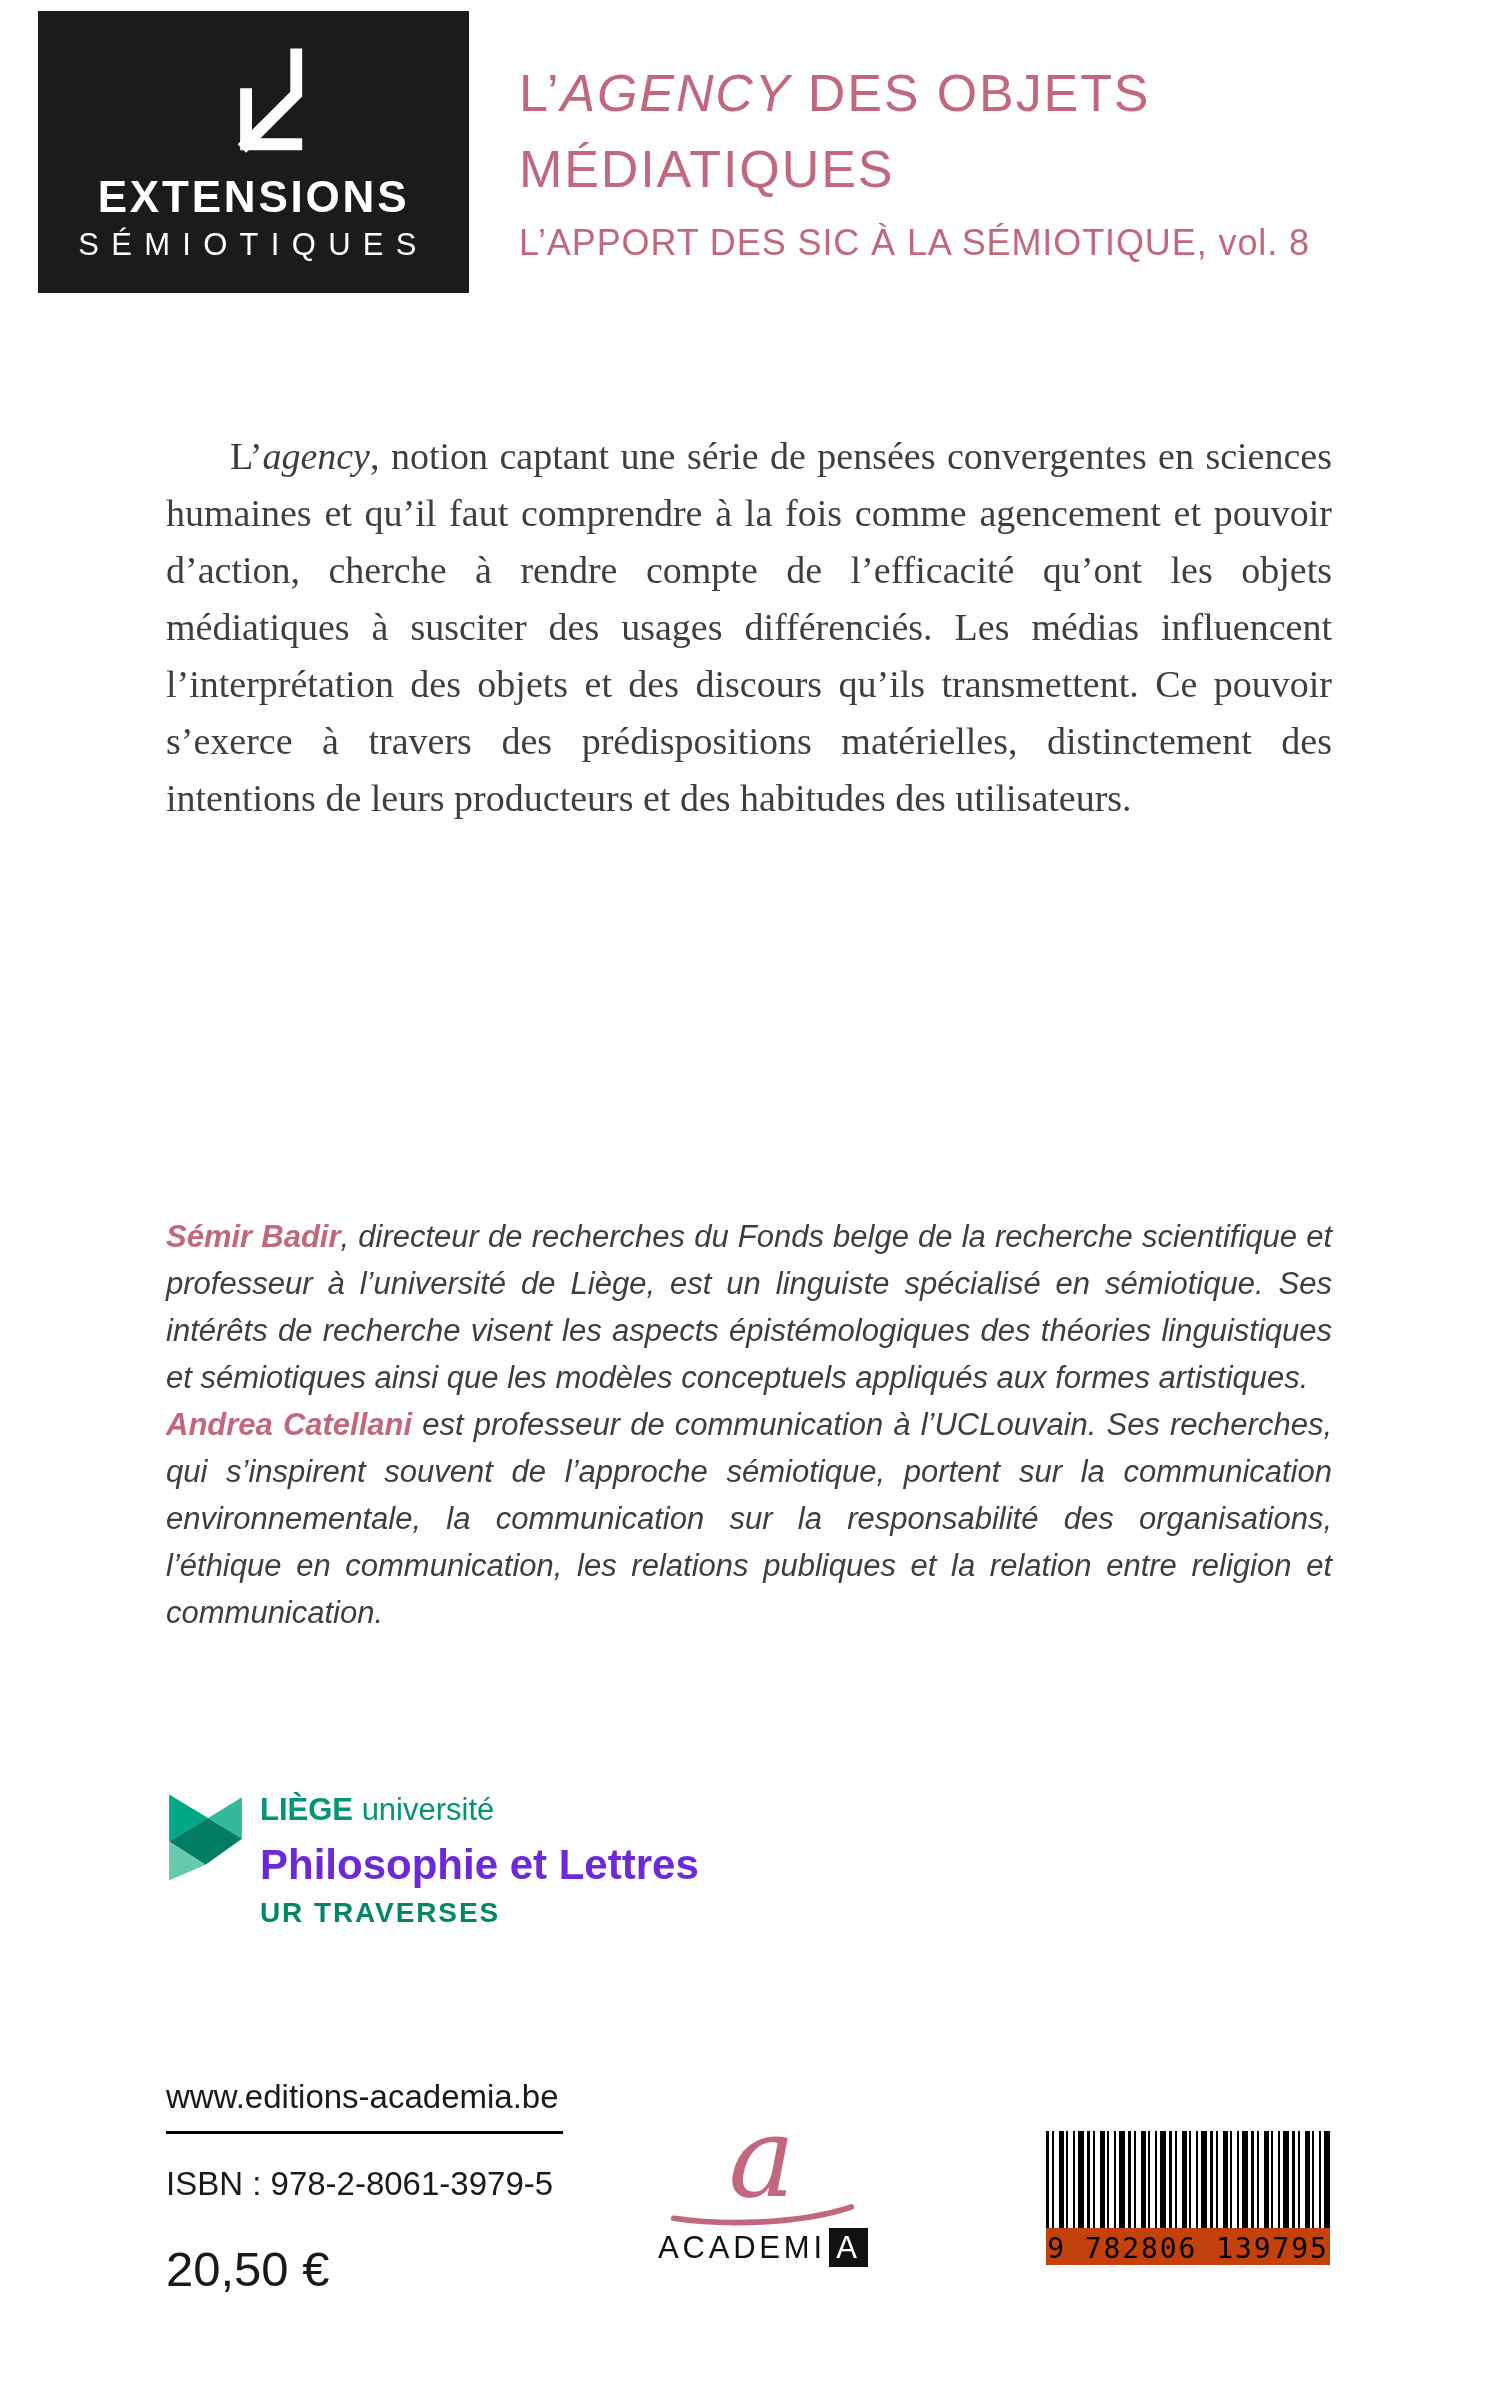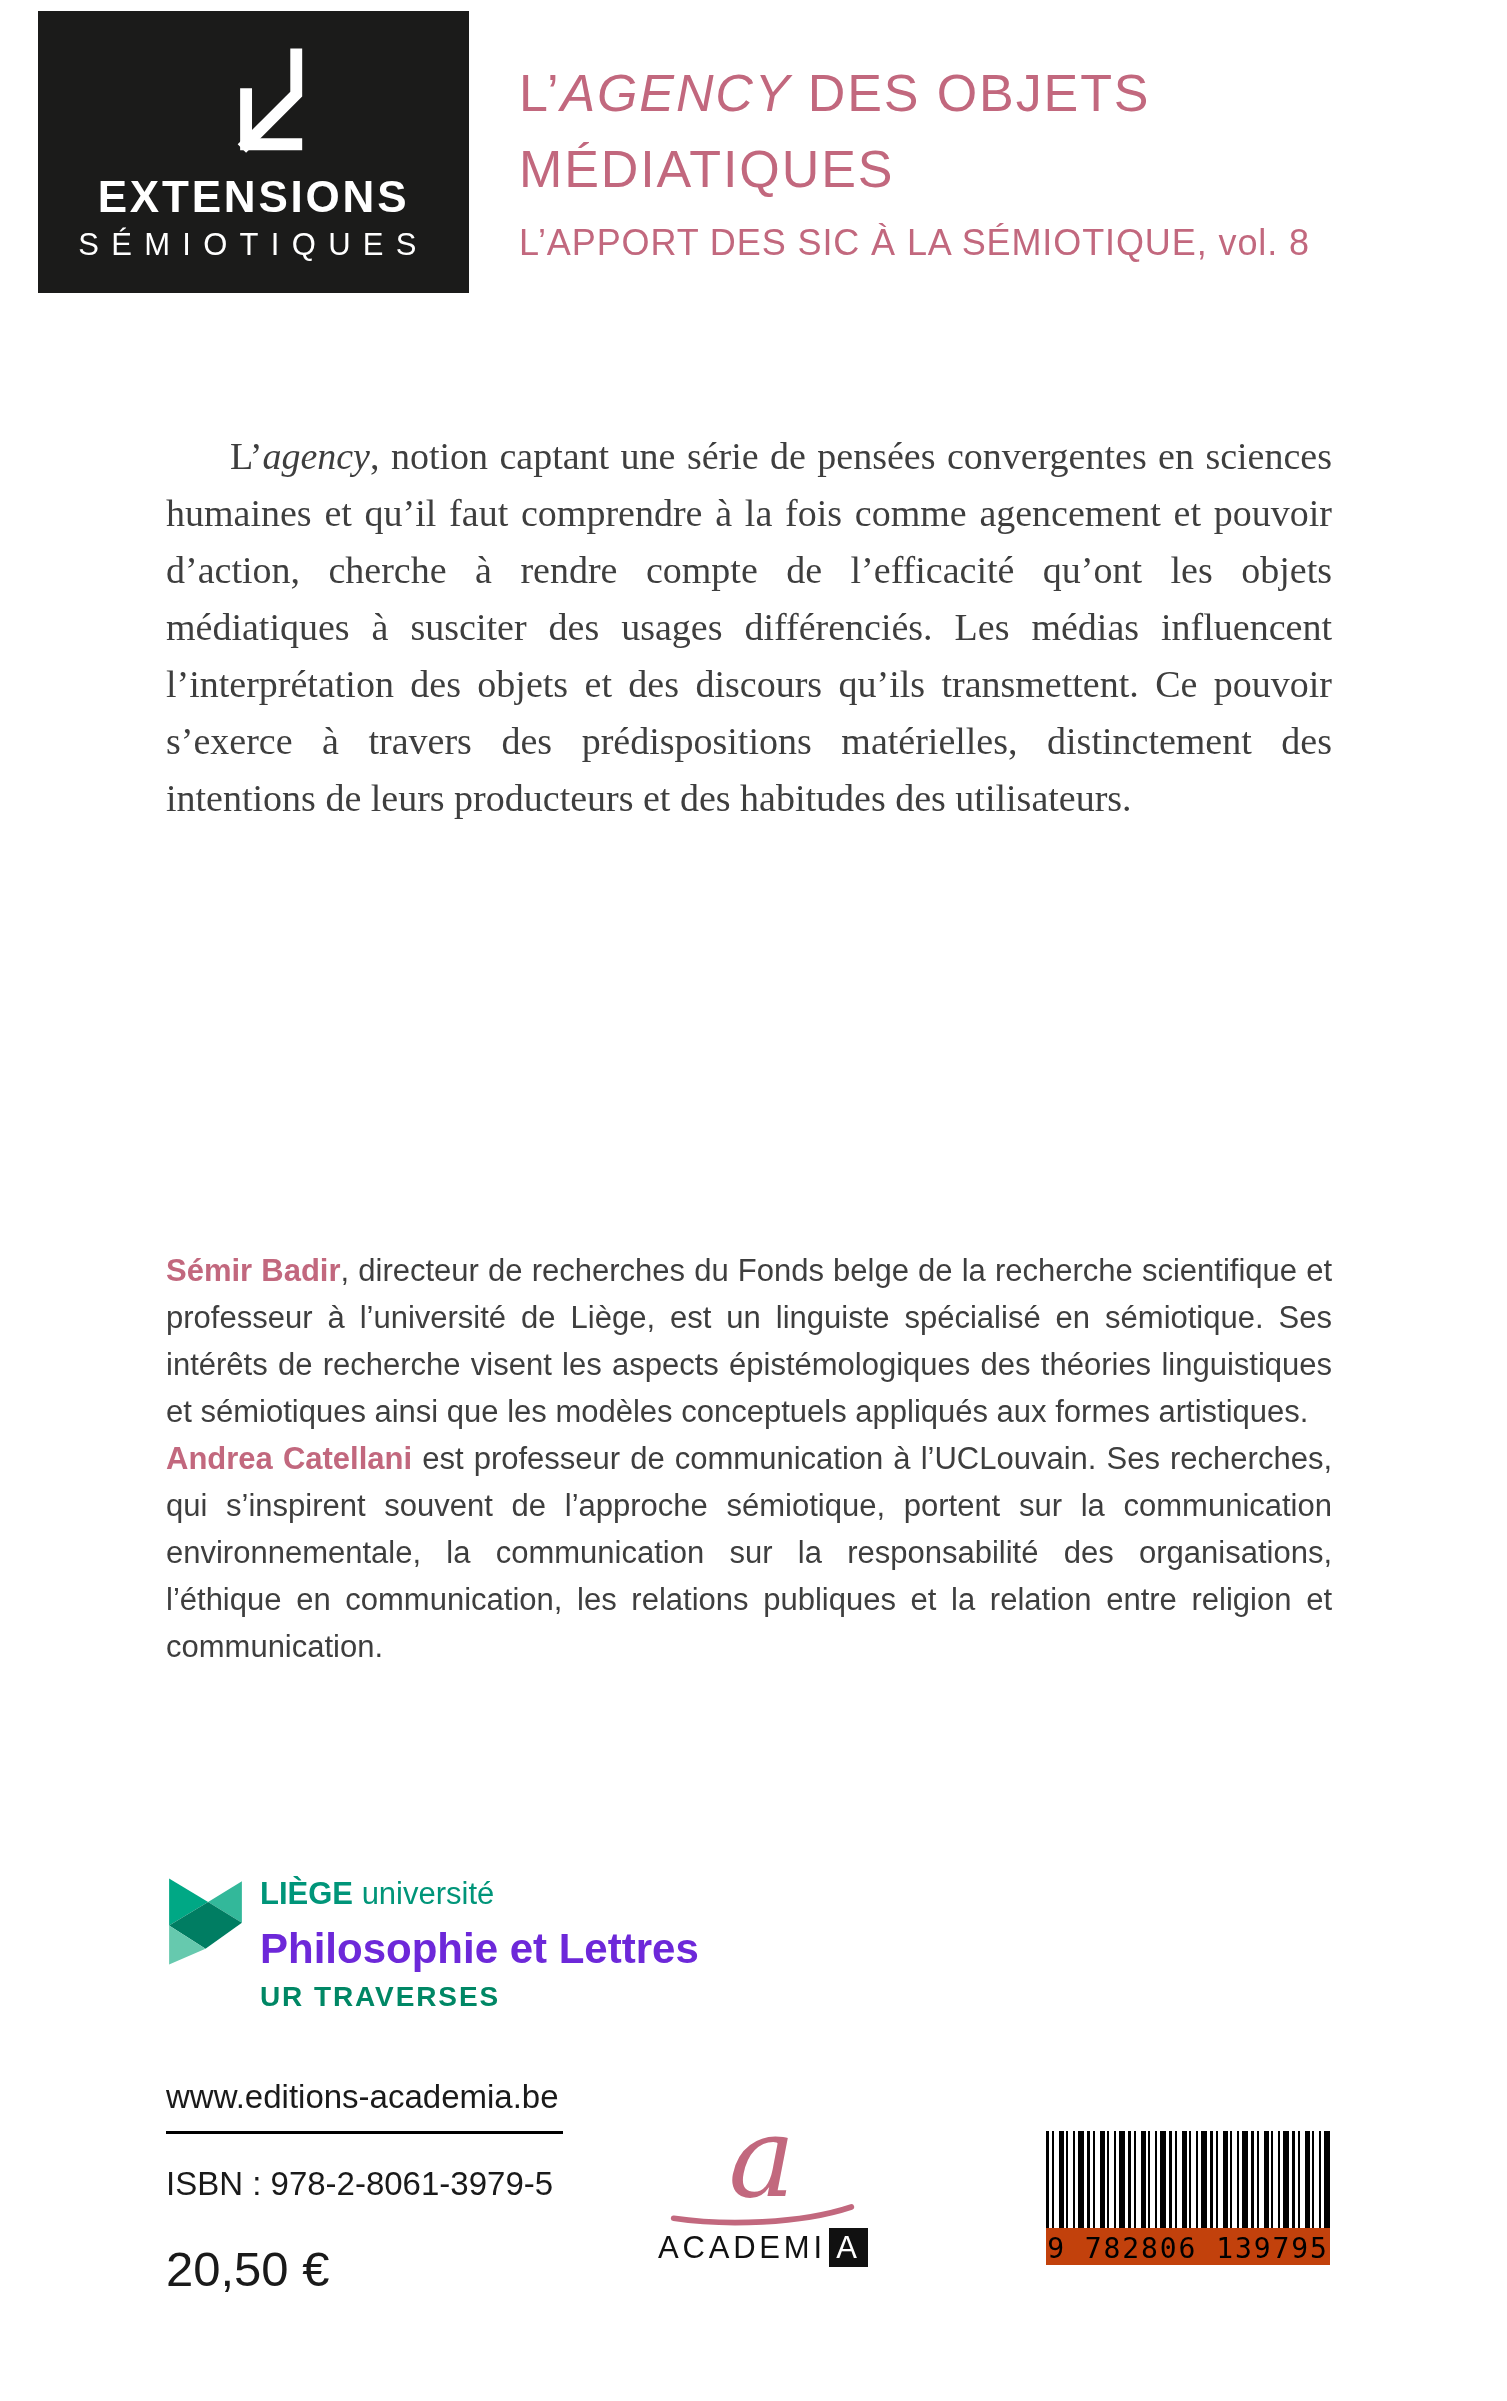"Sémir Badir, directeur de recherches" .bios { font-style: none -> italic; top: 1247px -> 1213px }
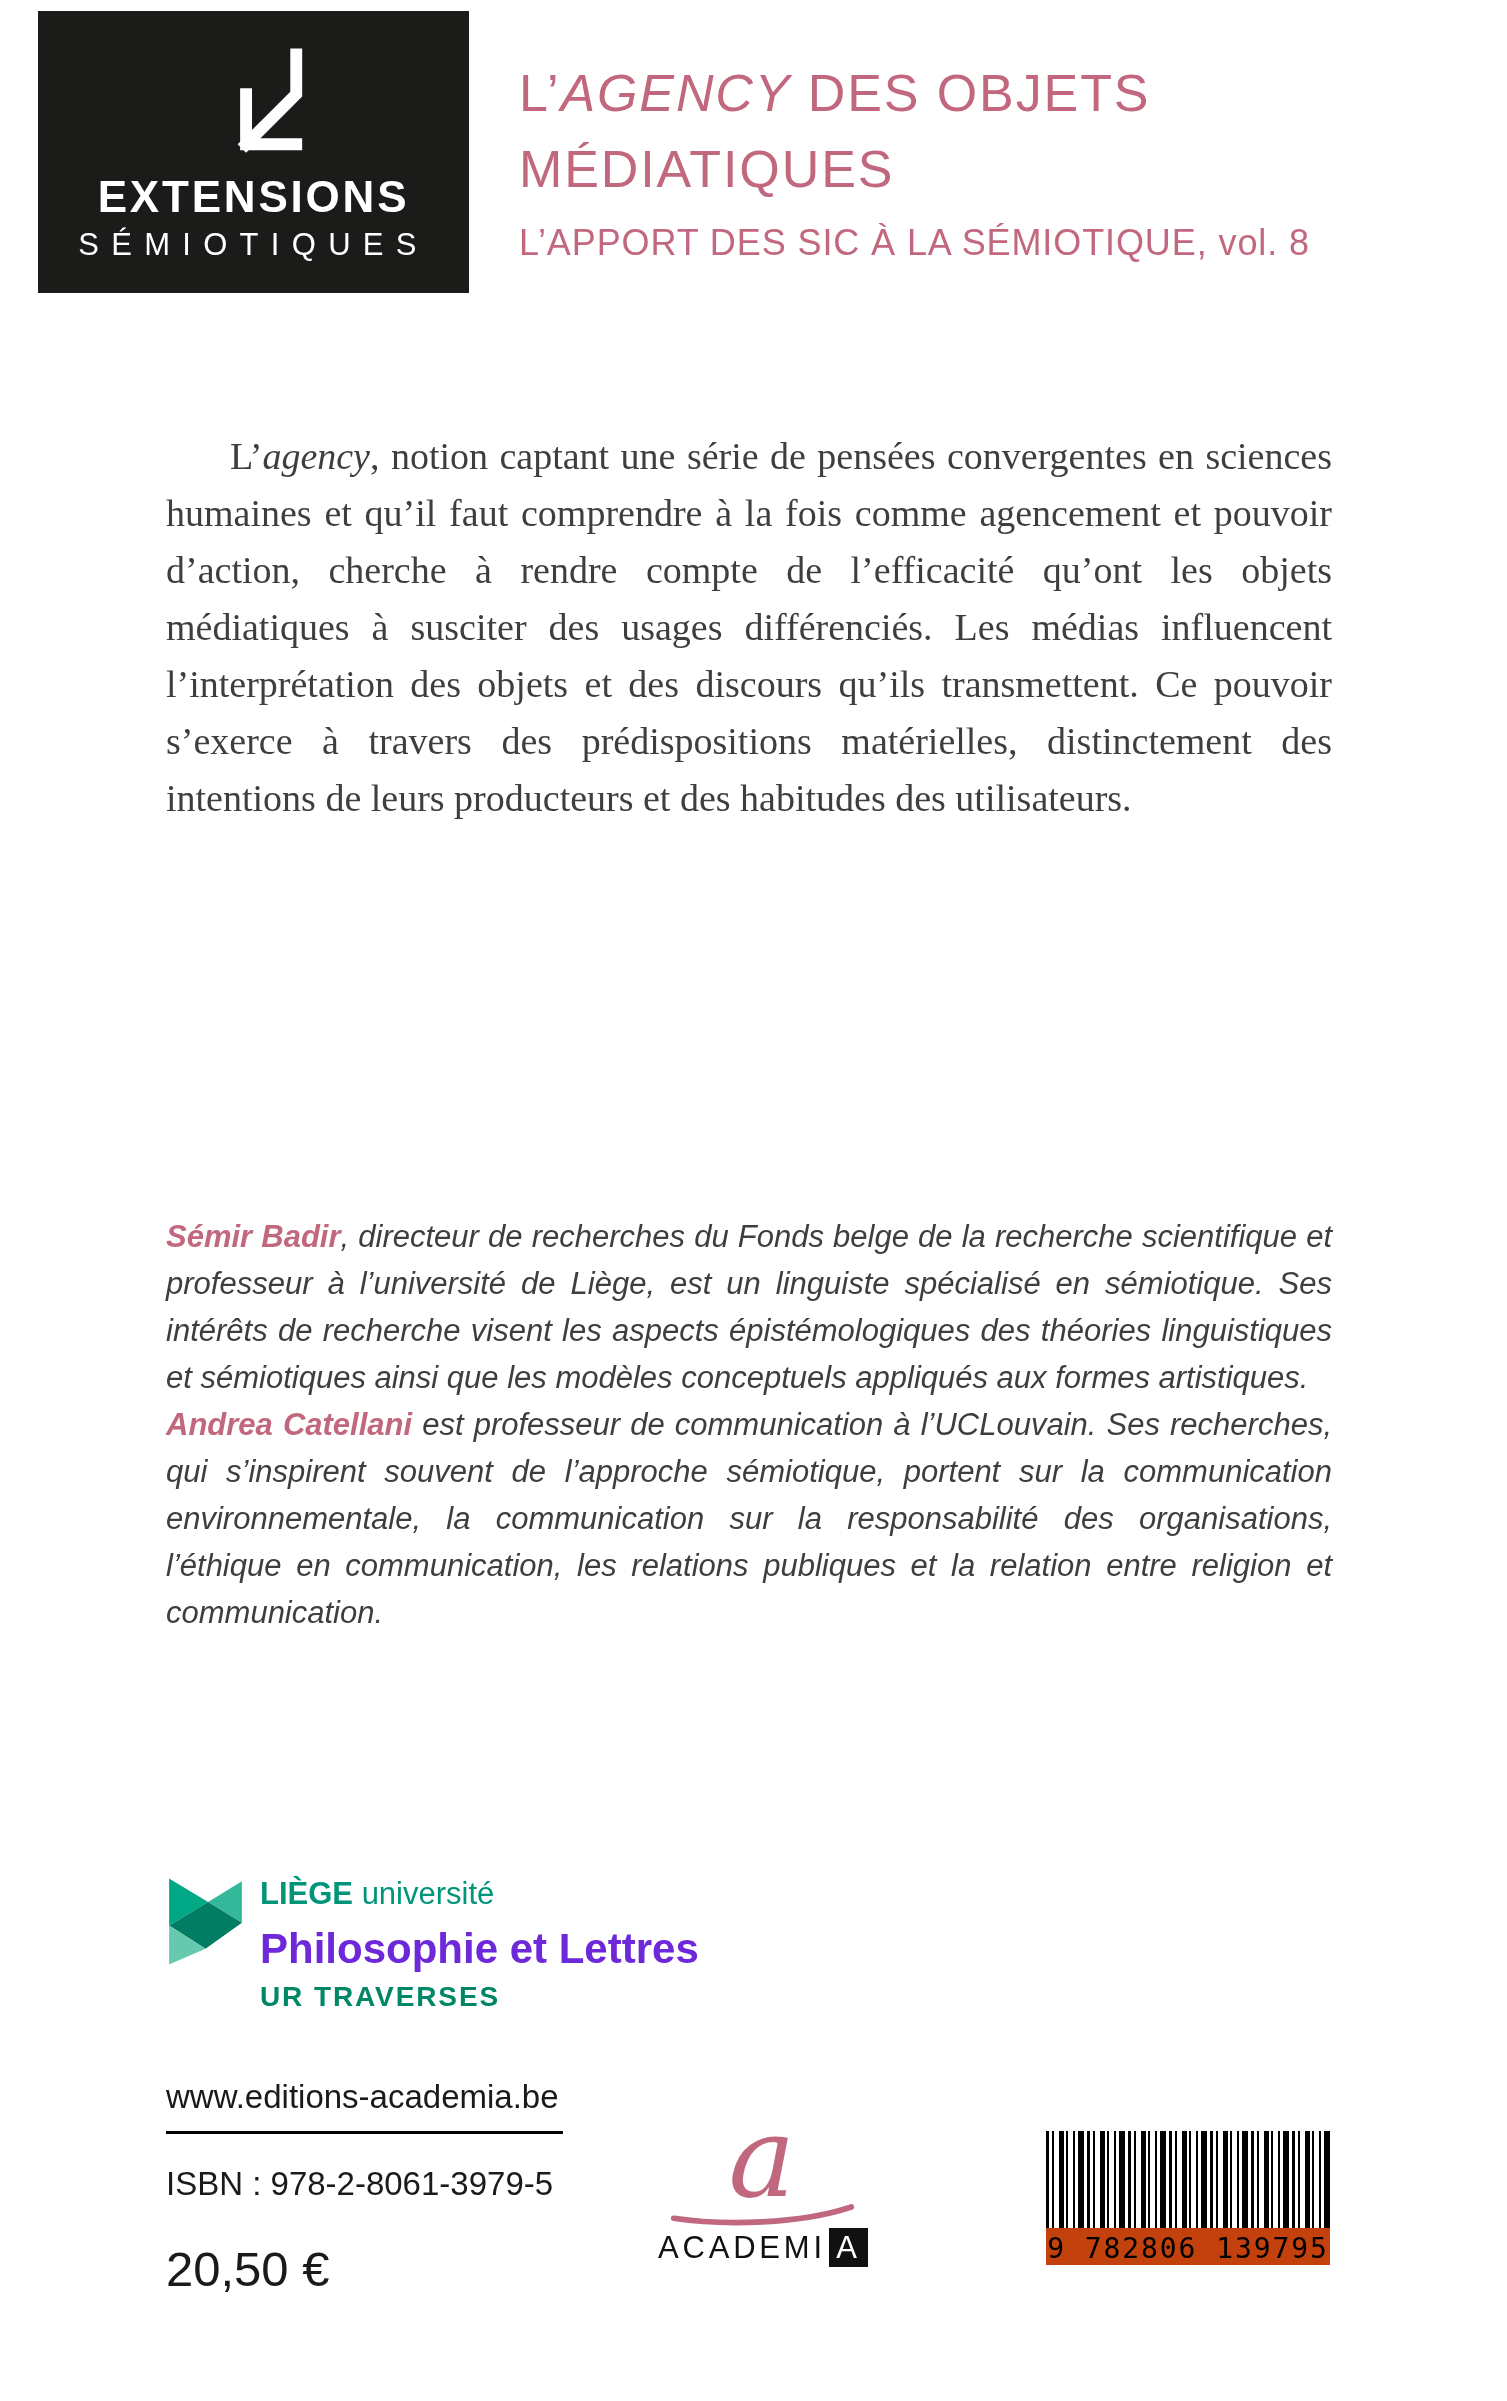"LIÈGE université" .uliege { top: 1876px -> 1792px }
